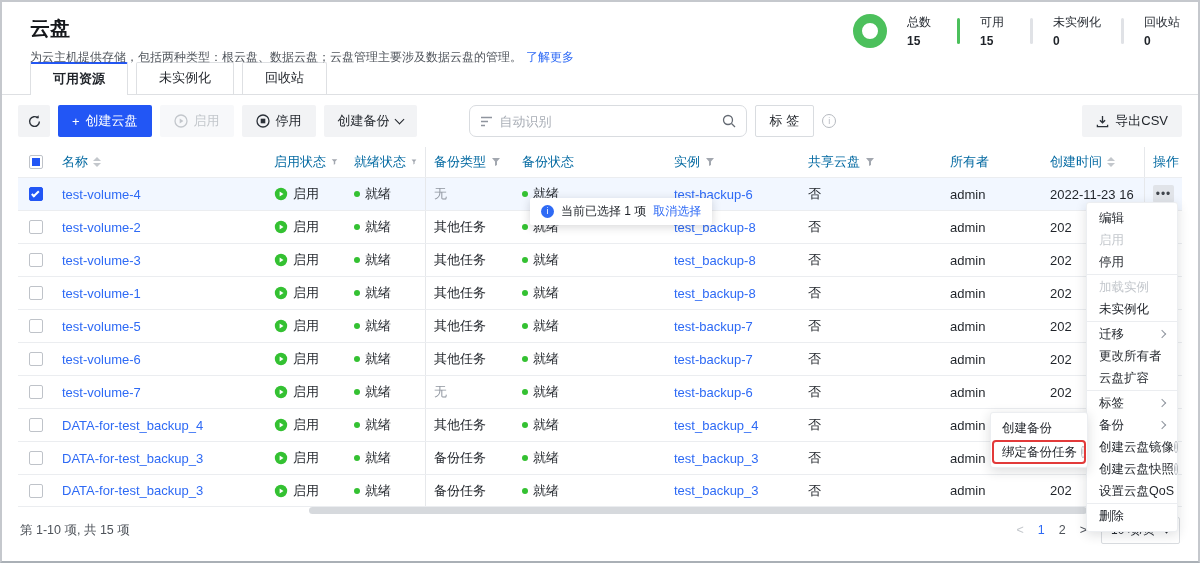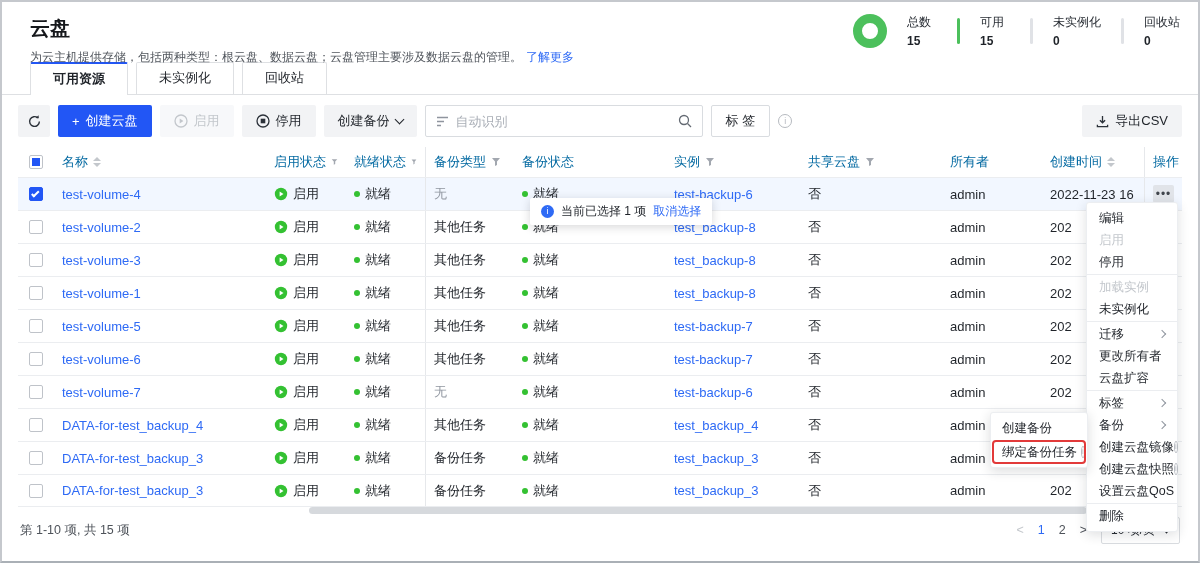"自动识别" .search { border-radius: 2px -> 7px; margin-left: none -> 44px }
